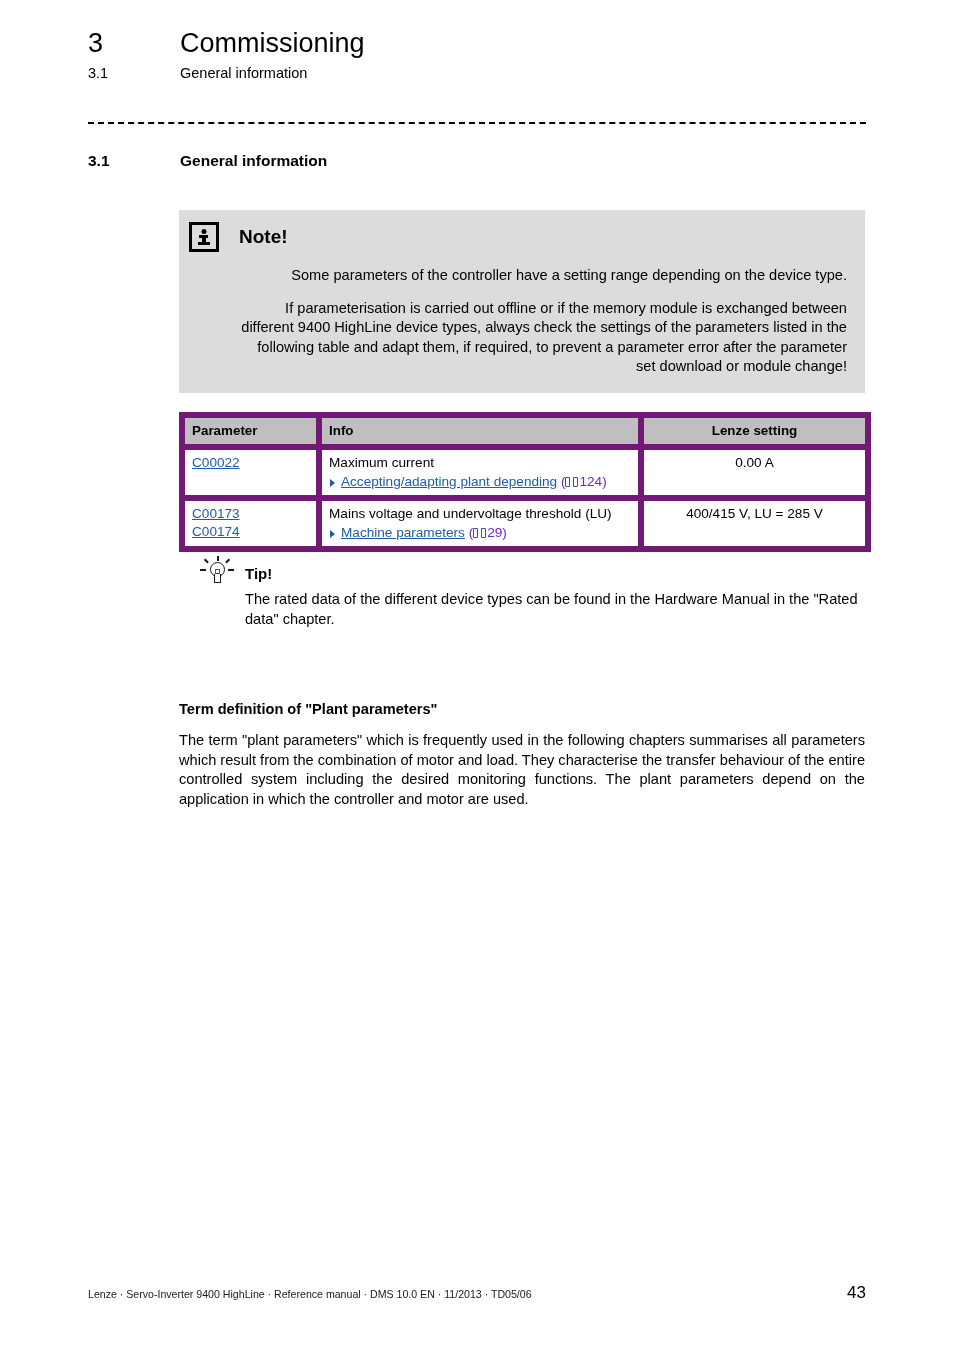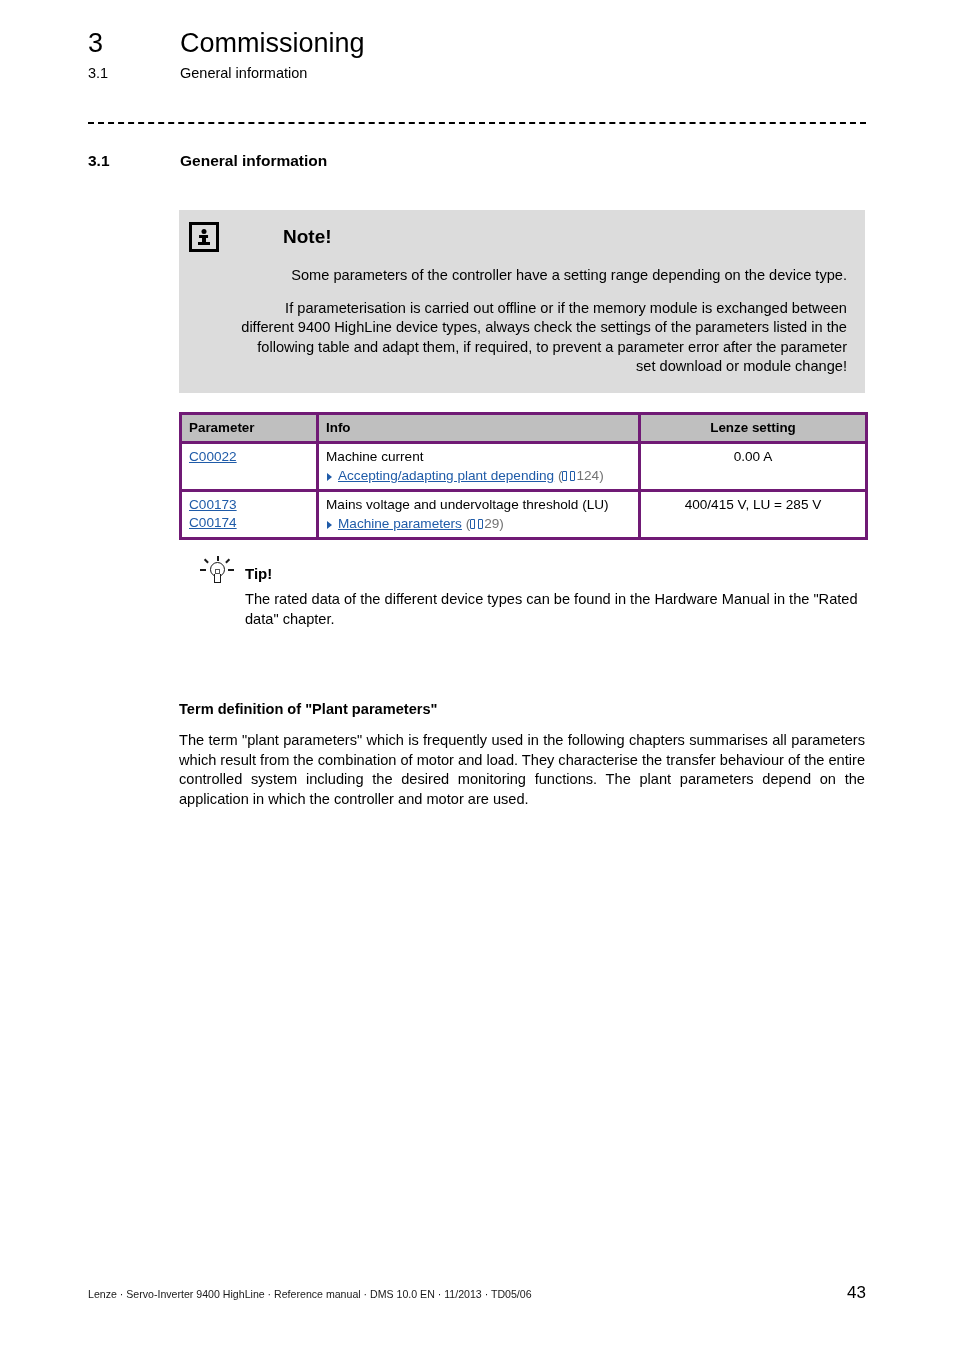"Note!" .note-head { gap: 44px -> none }
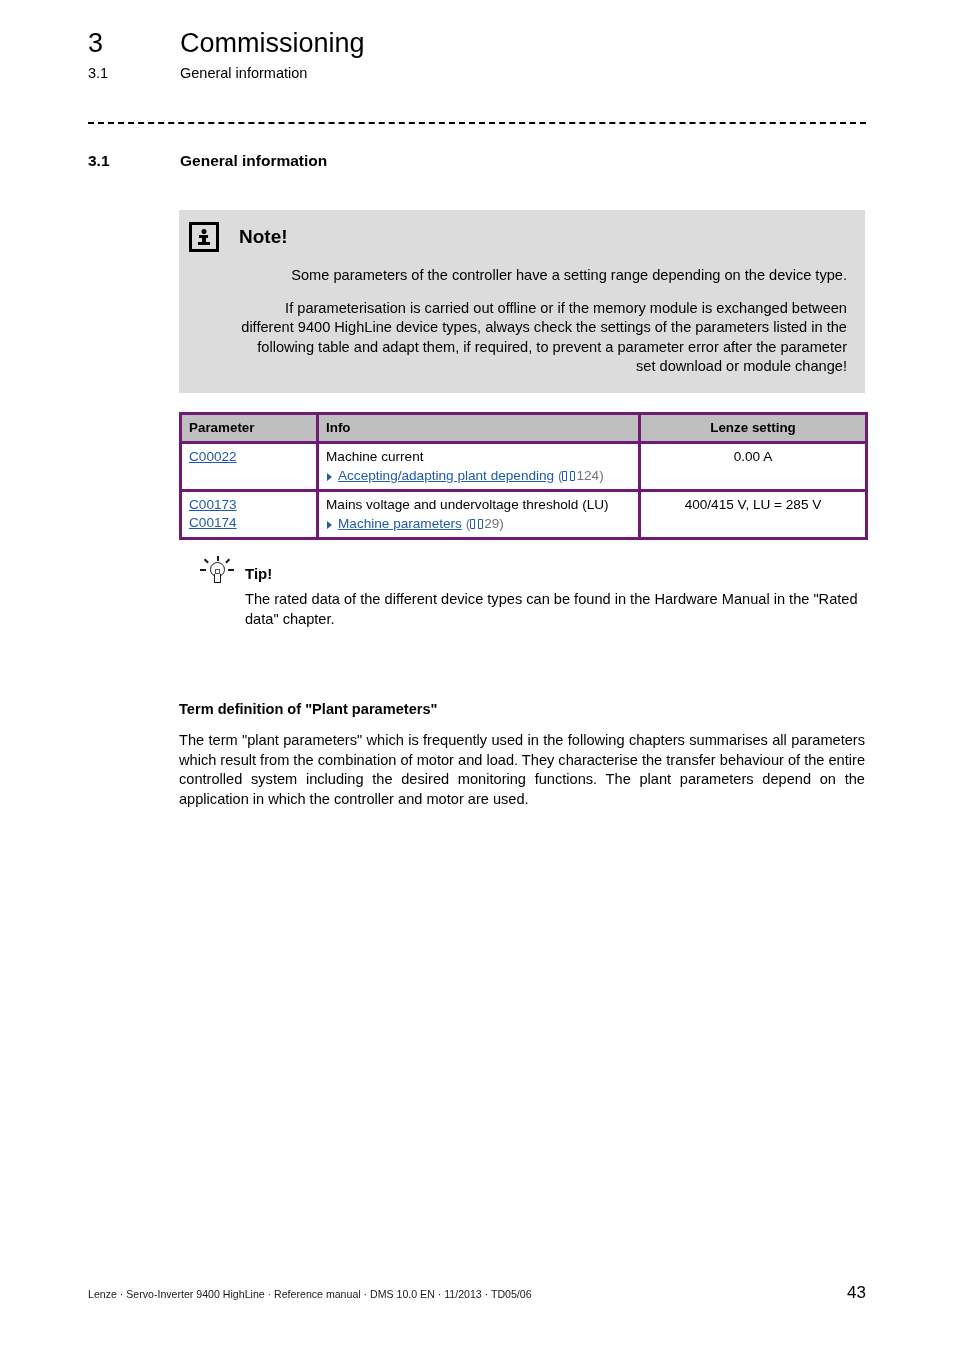"Parameter" .ptable th, .ptable td { border: 3px solid #701a75 -> 6px solid #701a75 }
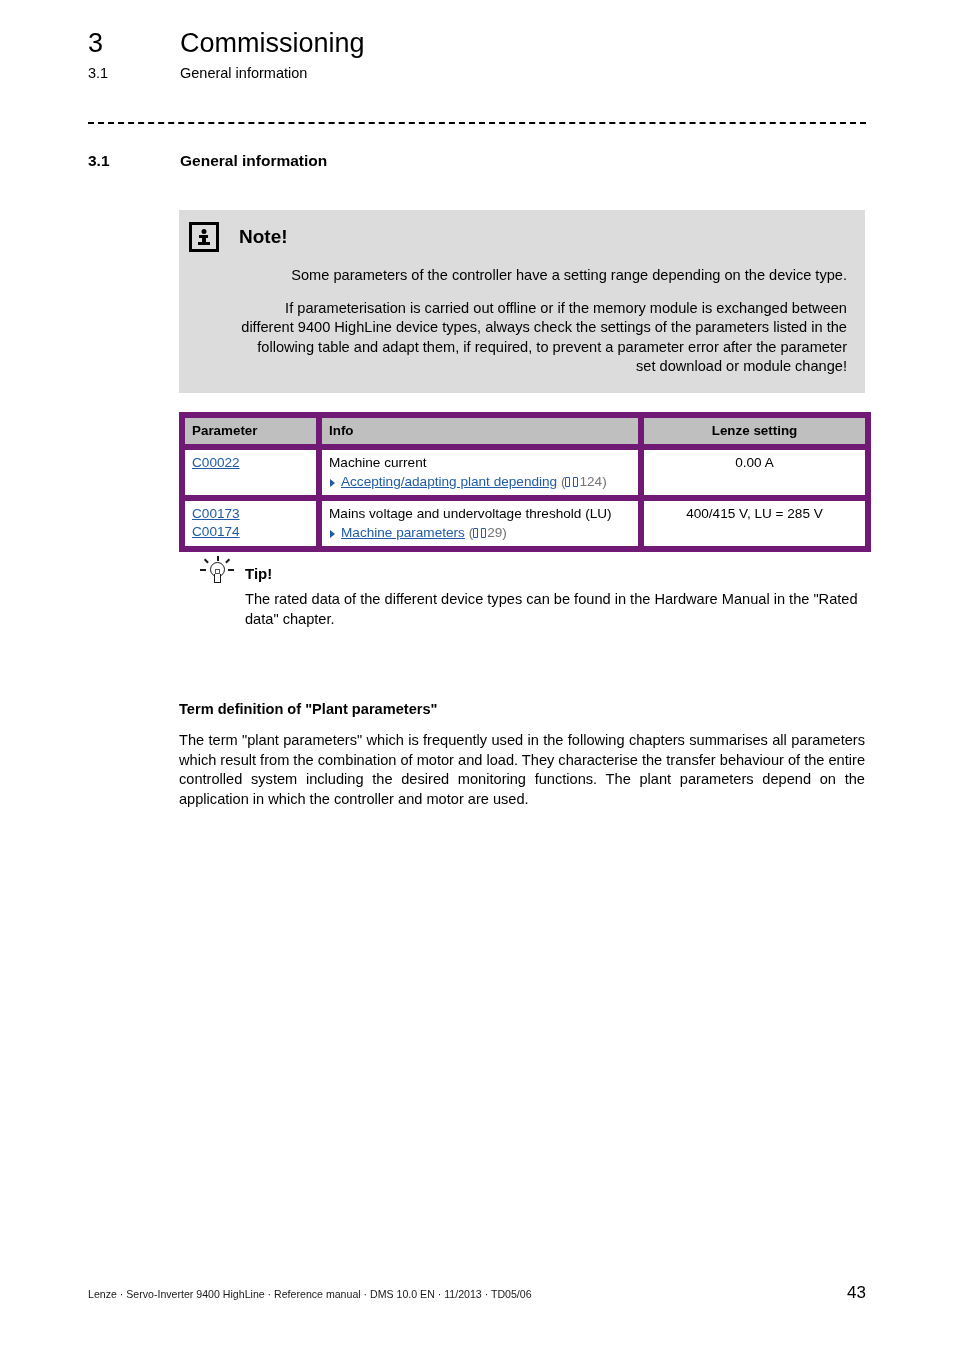"Machine current" div { text: Machine -> Maximum }
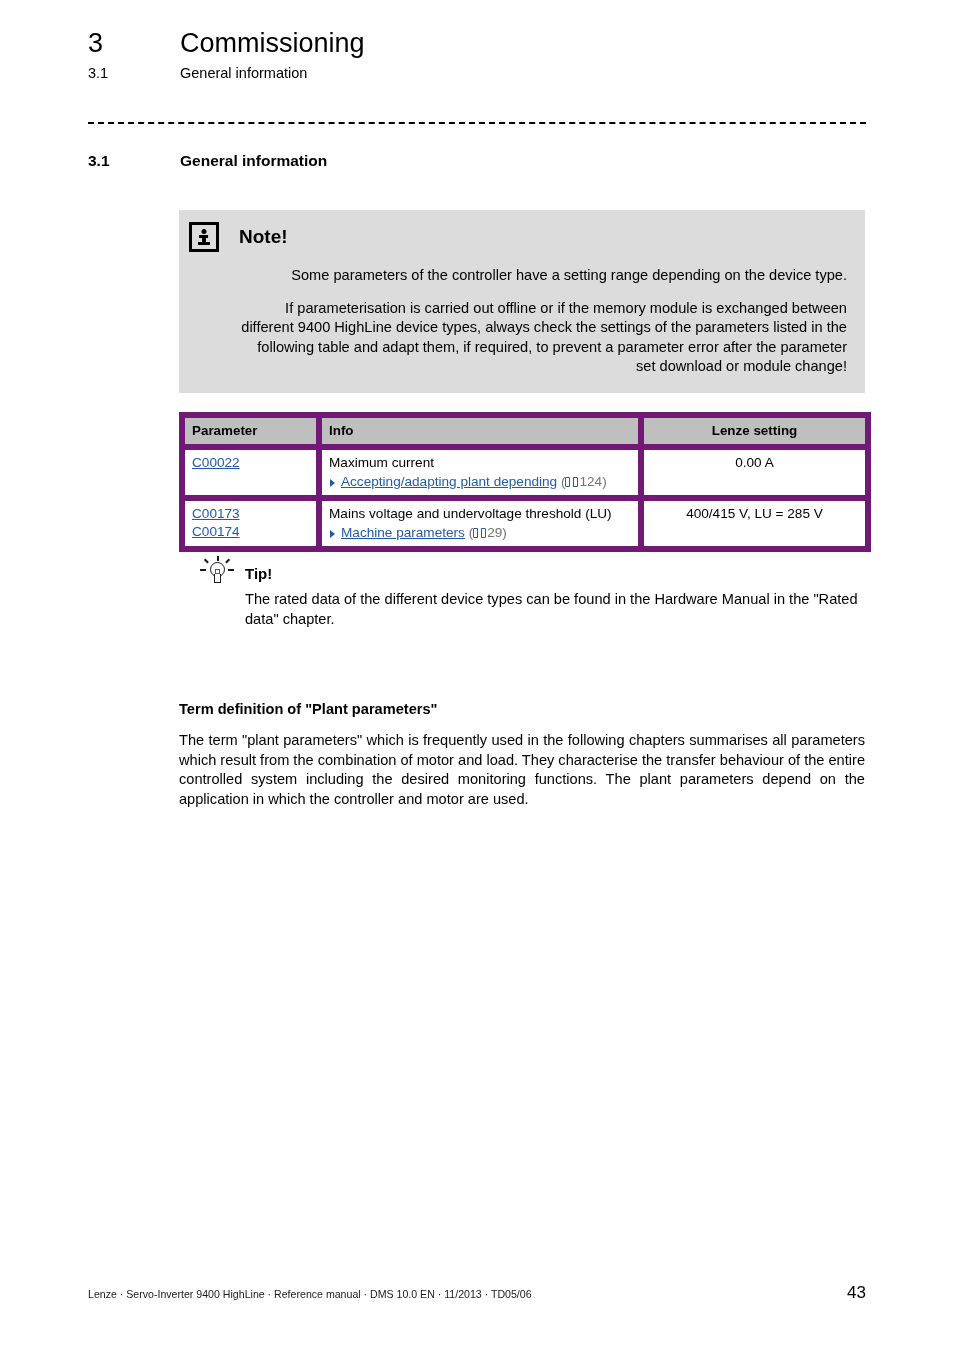"( 124)" .pgref { color: #737373 -> #6d28d9 }
